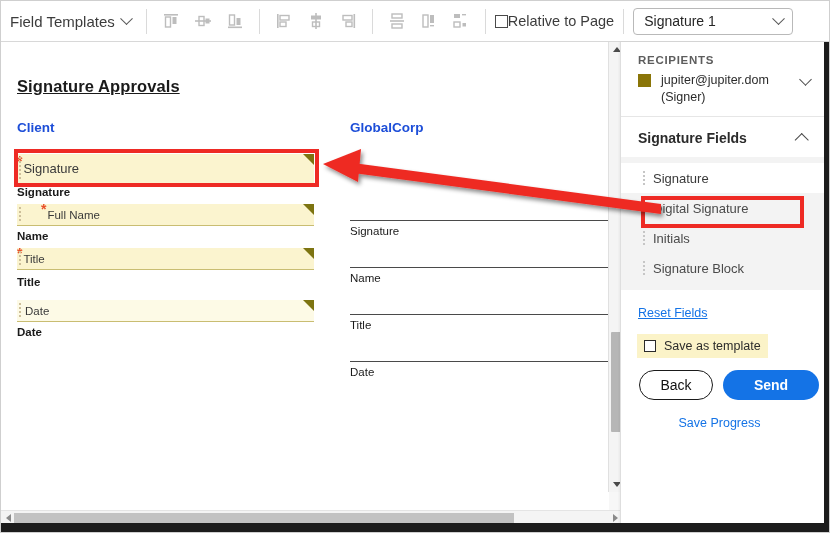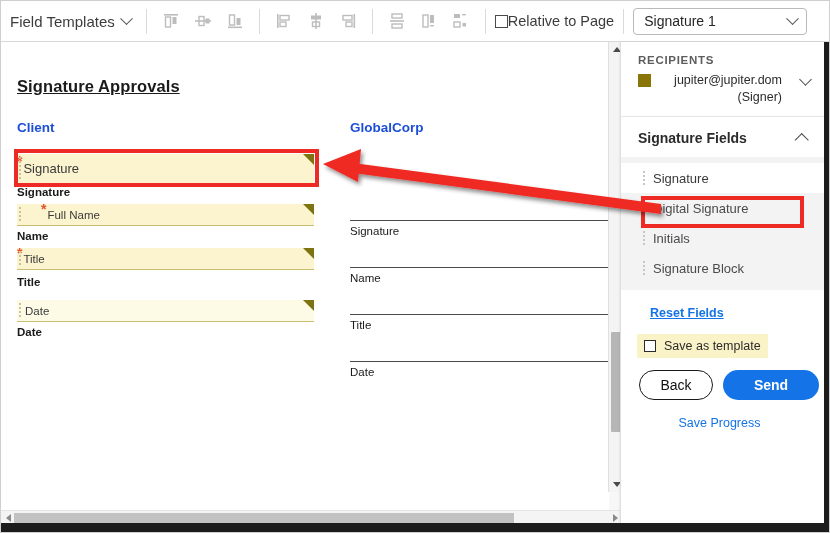"Signature 1" .tb-select { width: 174px -> 160px }
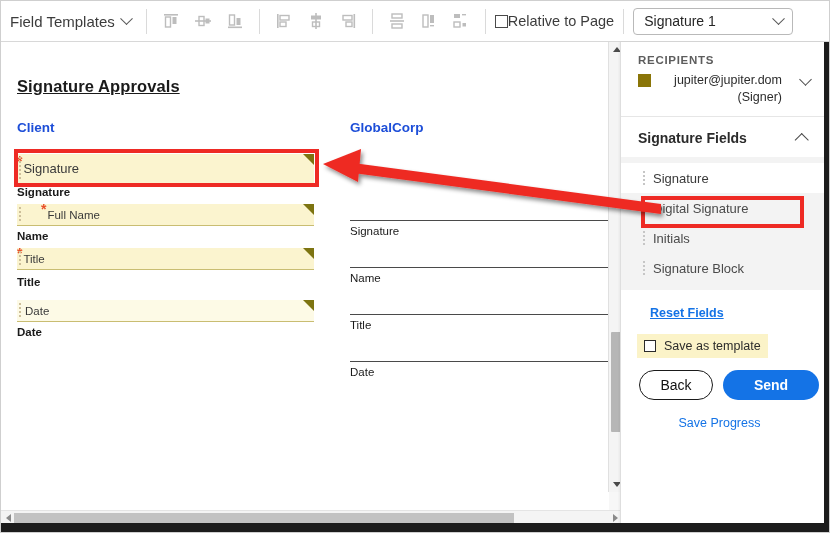"jupiter@jupiter.dom" .recip-row { gap: 19px -> 10px; text-align: right -> none }
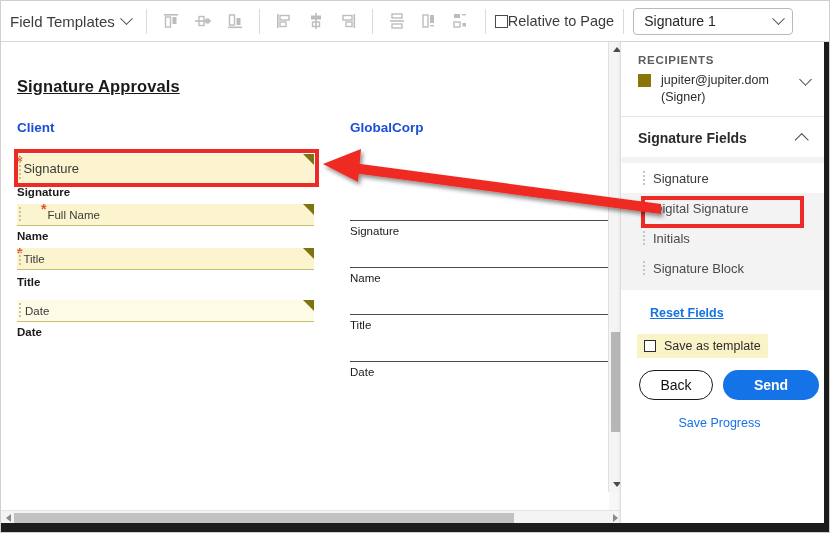"Reset Fields" #reset-wrap { font-weight: bold -> none; padding: 13px 0 0 29px -> 13px 0 0 17px }
